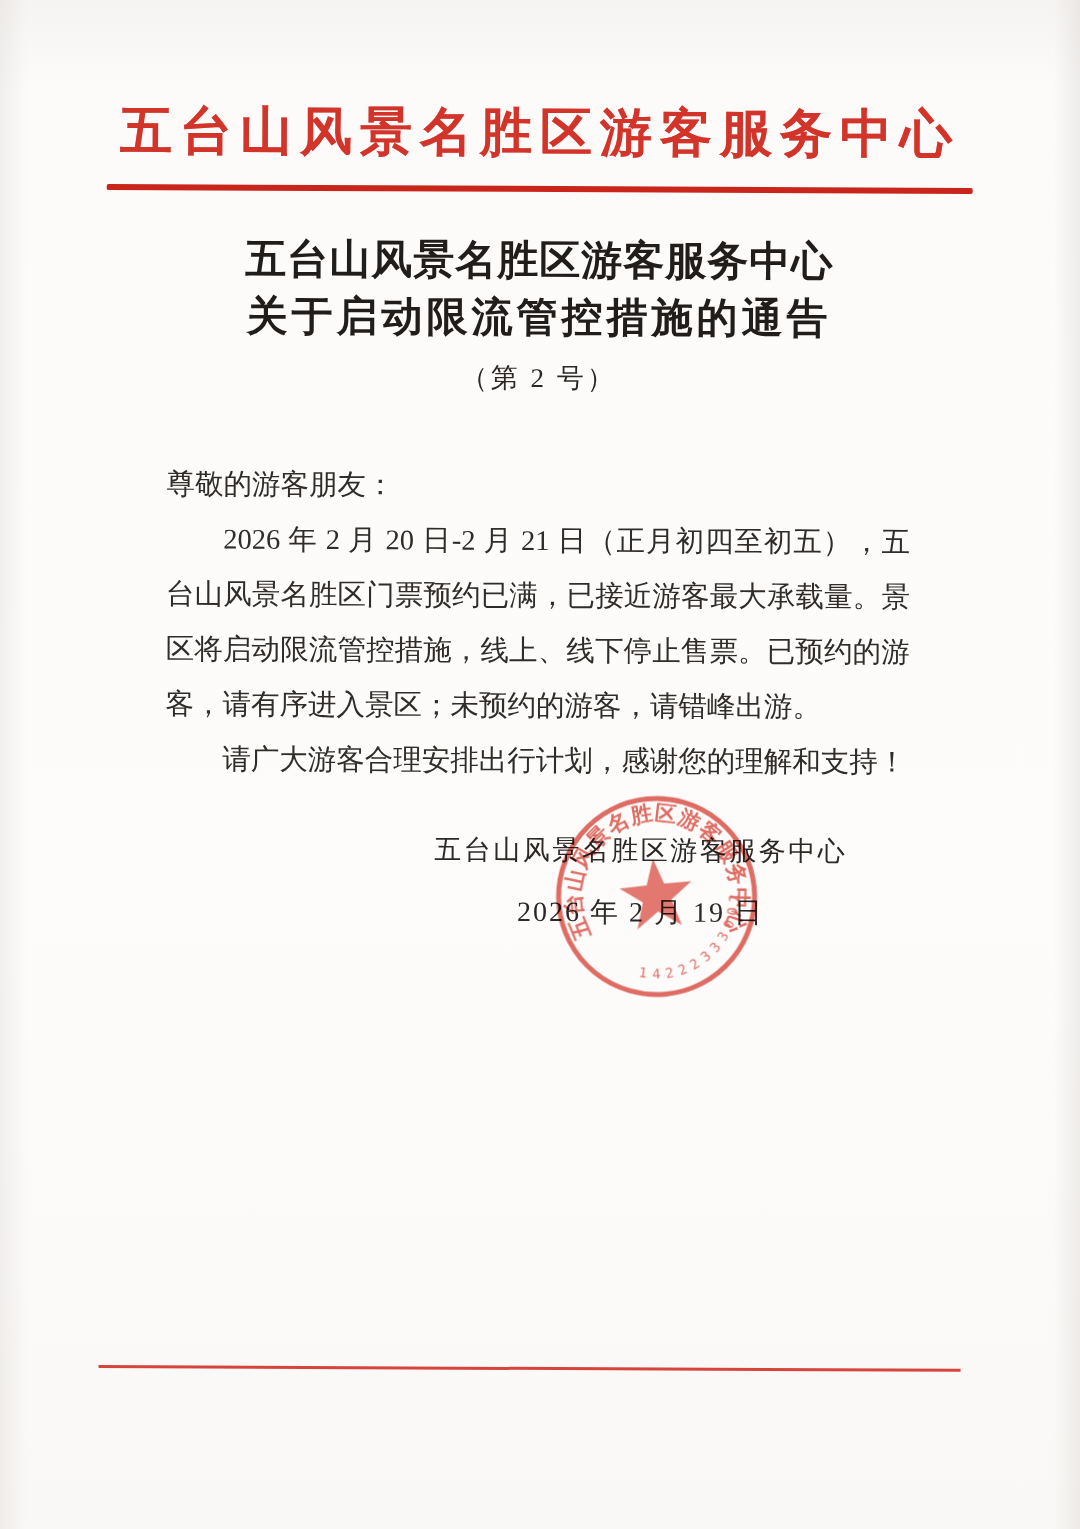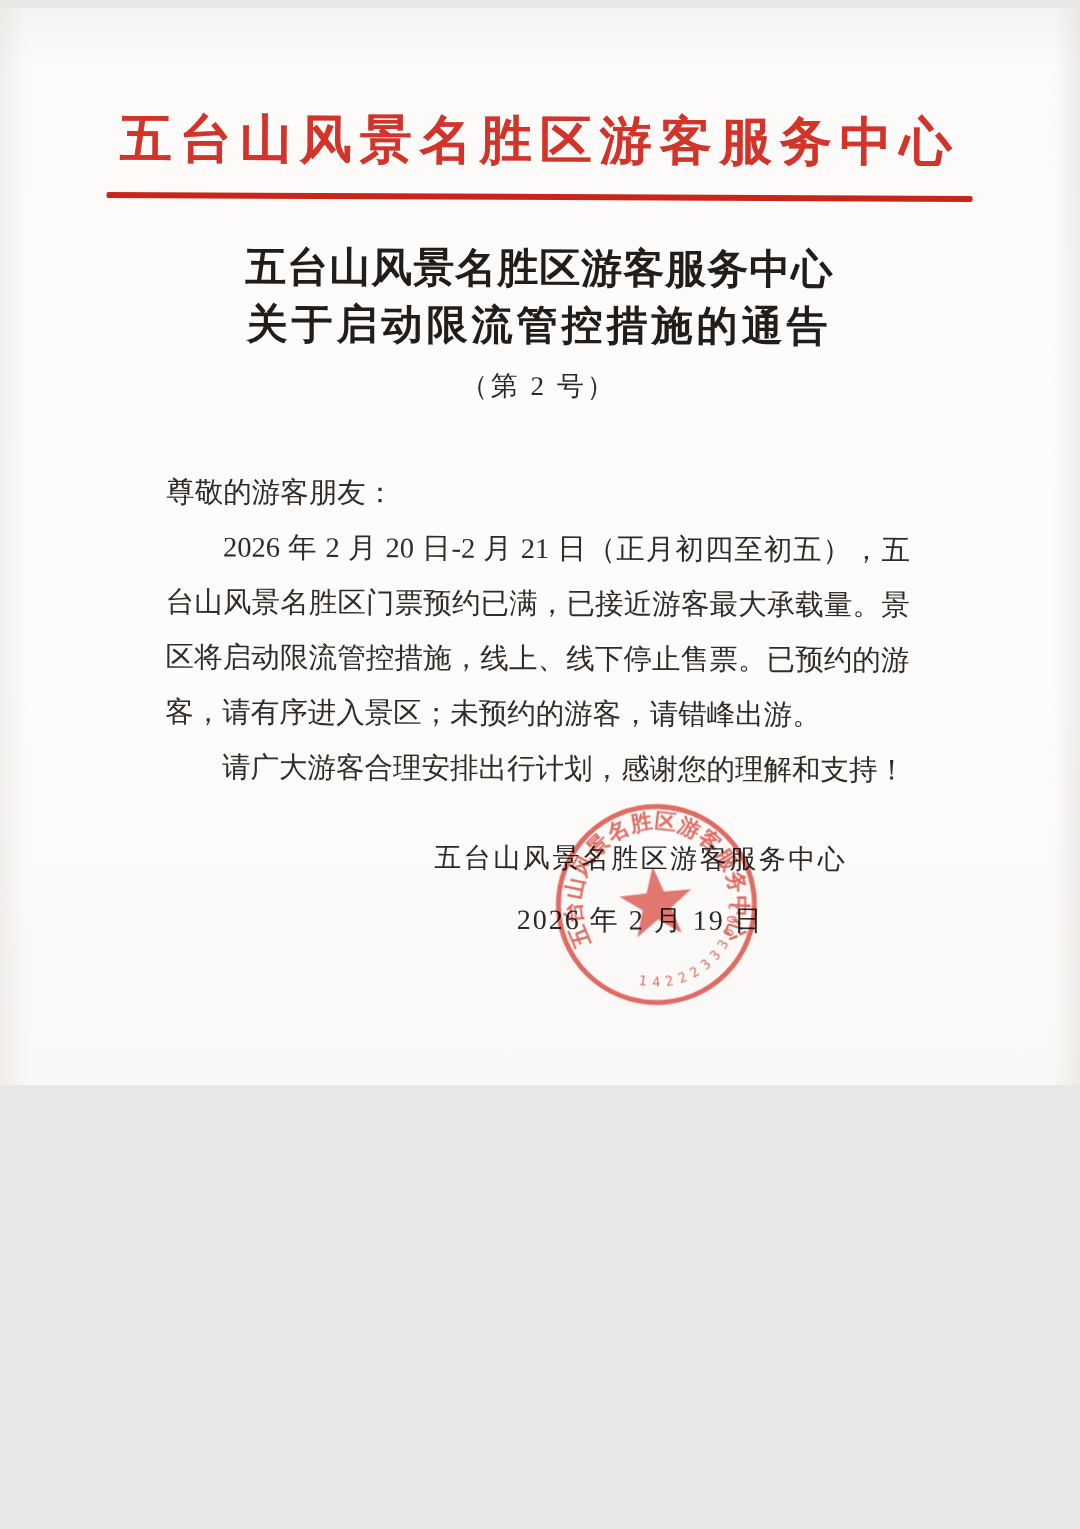"五台山风景名胜区游客服务中心" .page { height: 1077px -> 1529px; margin: 8px auto -> 0 auto }
